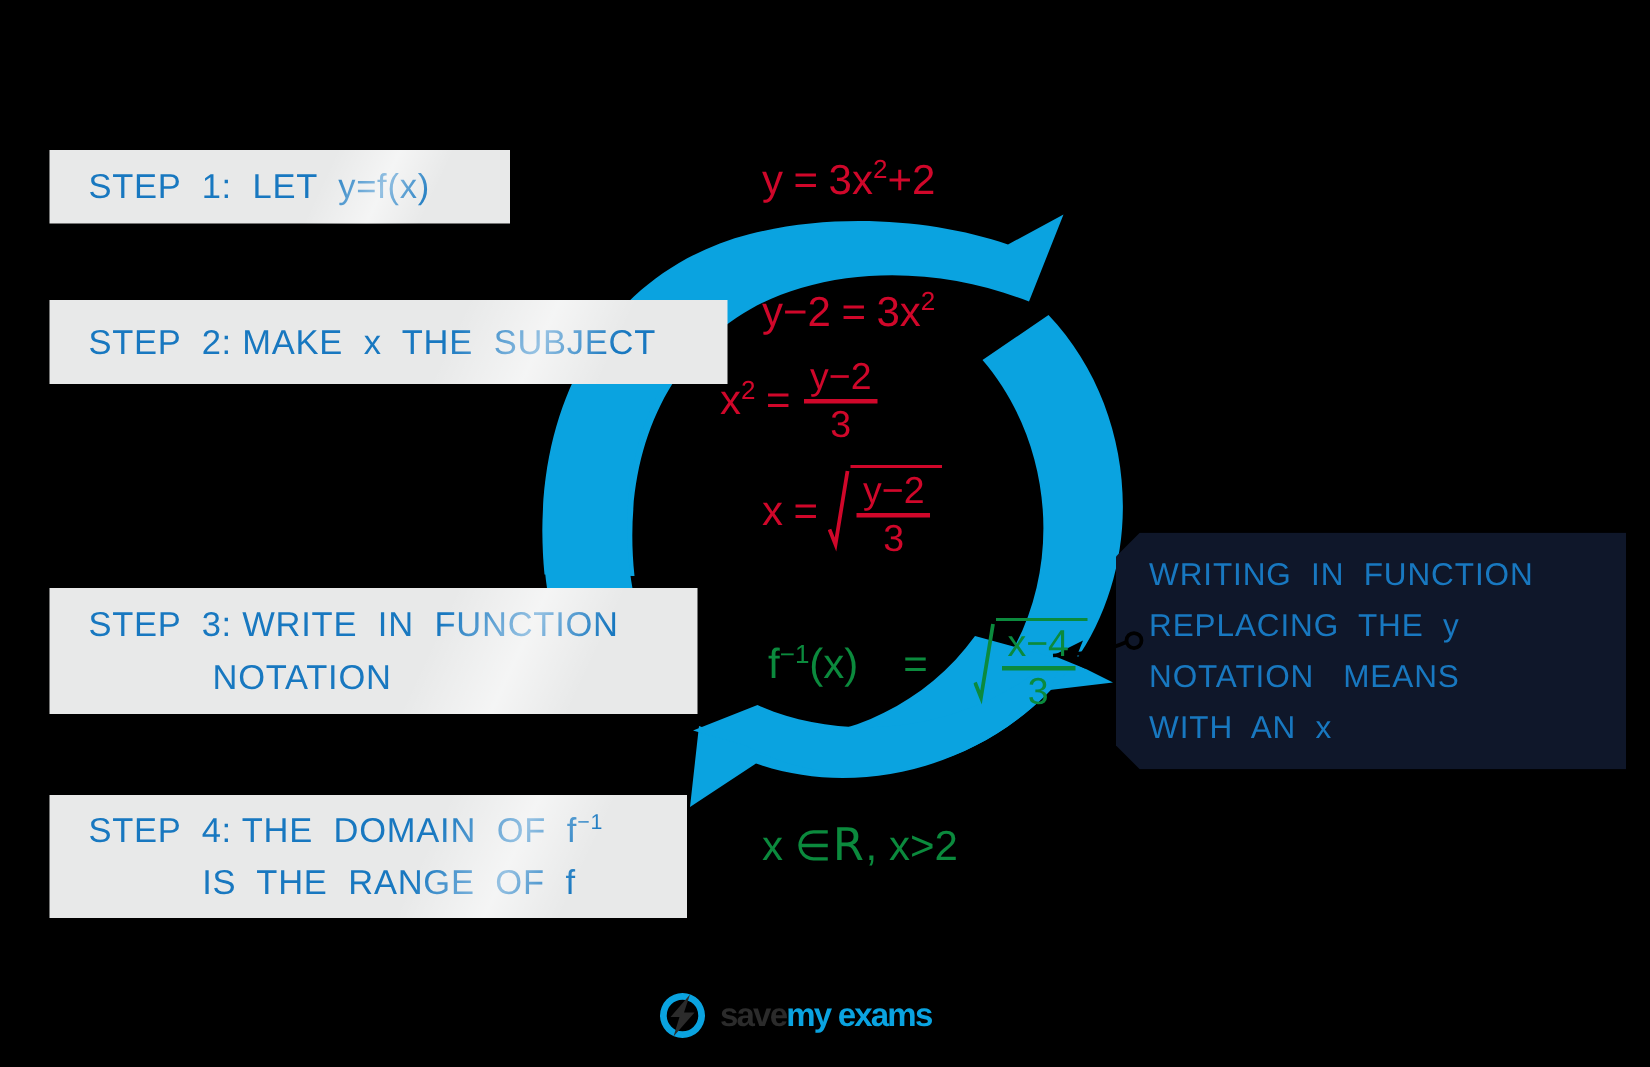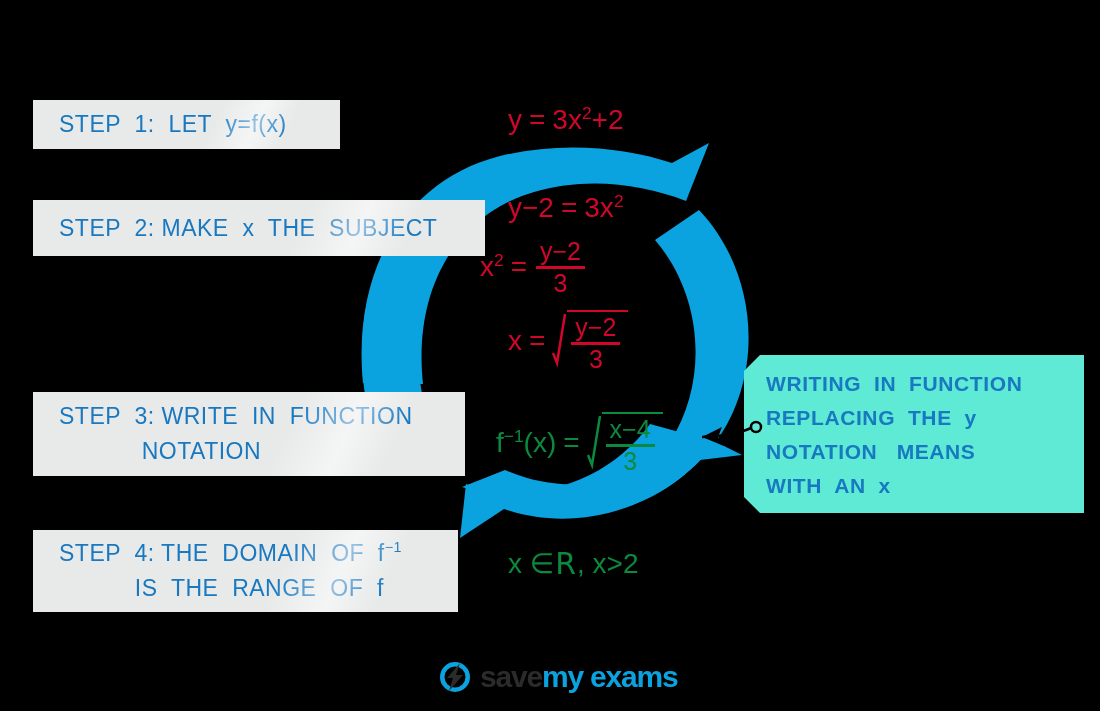"WRITING IN FUNCTION" #callout { background: #5eead4 -> #0f172a; font-weight: bold -> none }
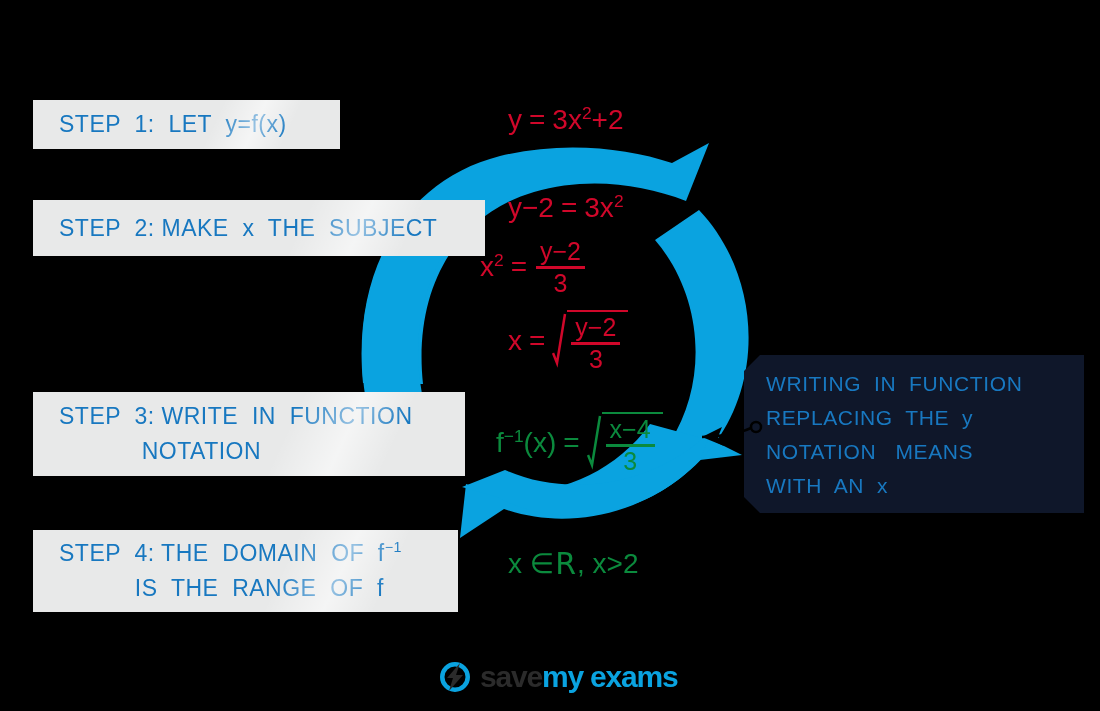"f−1(x)" #eq5 { gap: none -> 23px; left: 496px -> 512px }
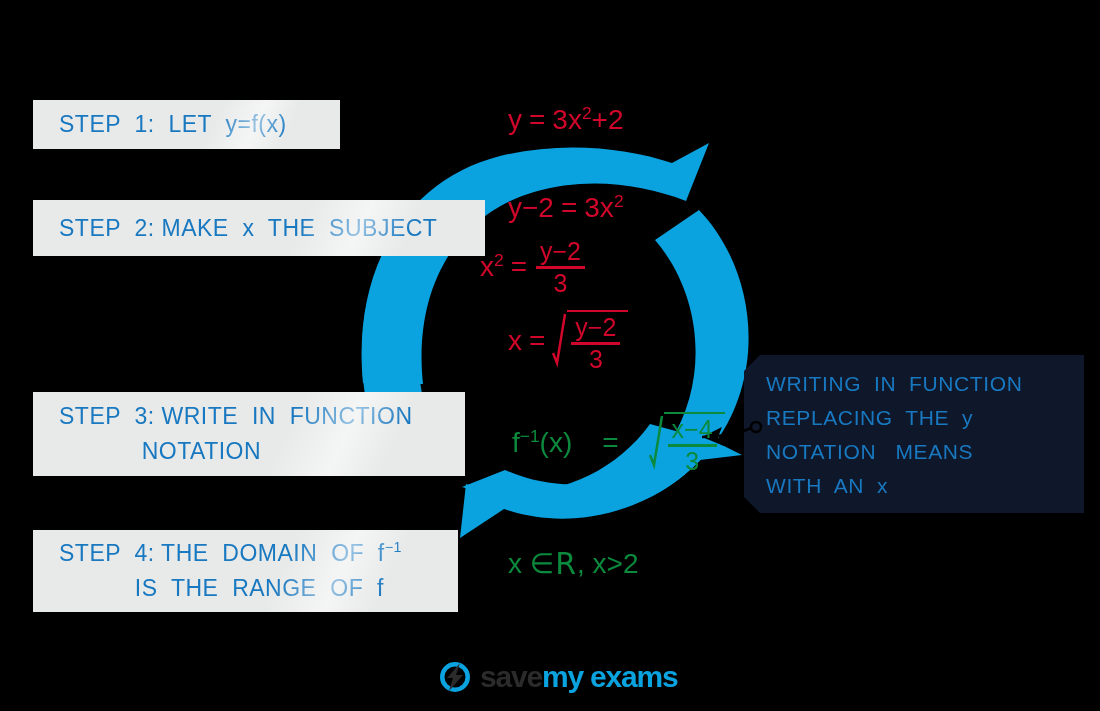"savemy exams" #logo .wordmark { font-size: 30px -> 22px }
